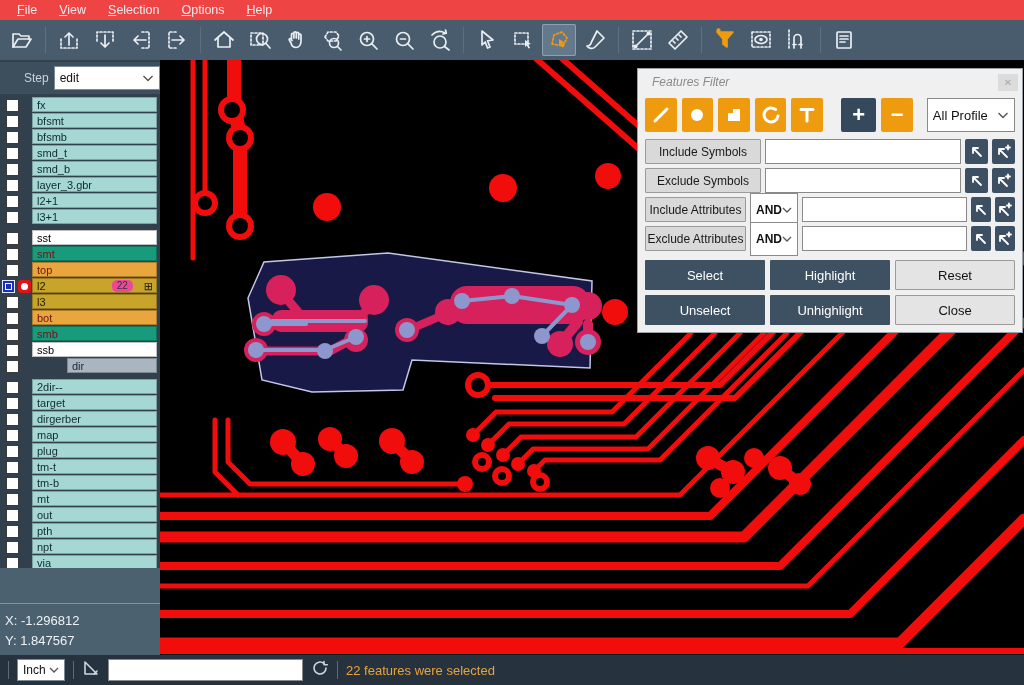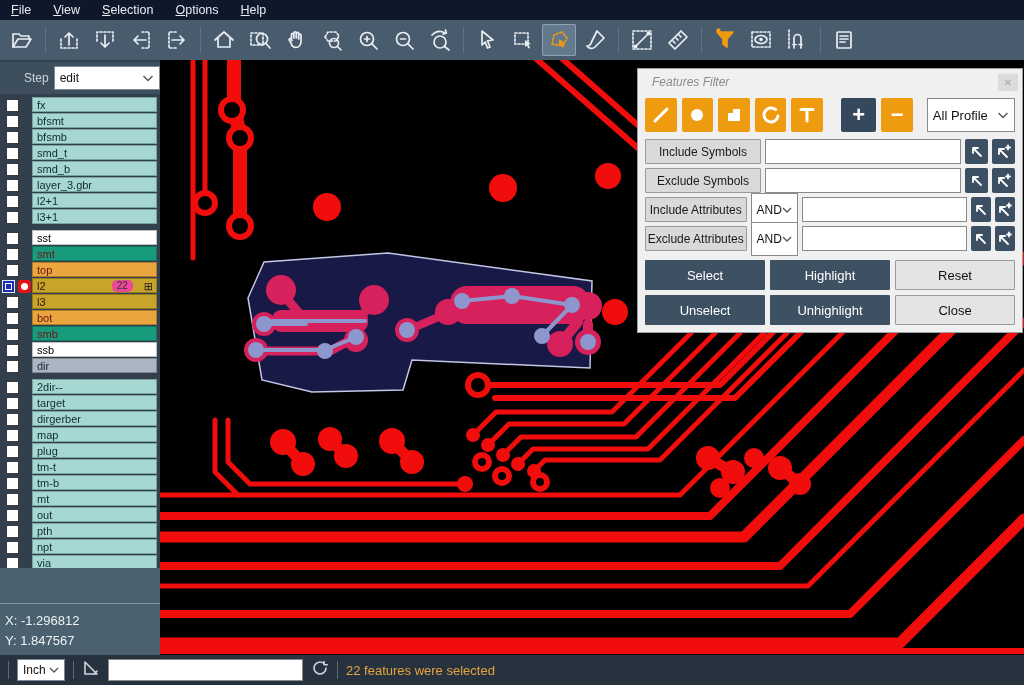"File" .menubar { background: #0f172a -> #ef4444; padding-left: none -> 6px }
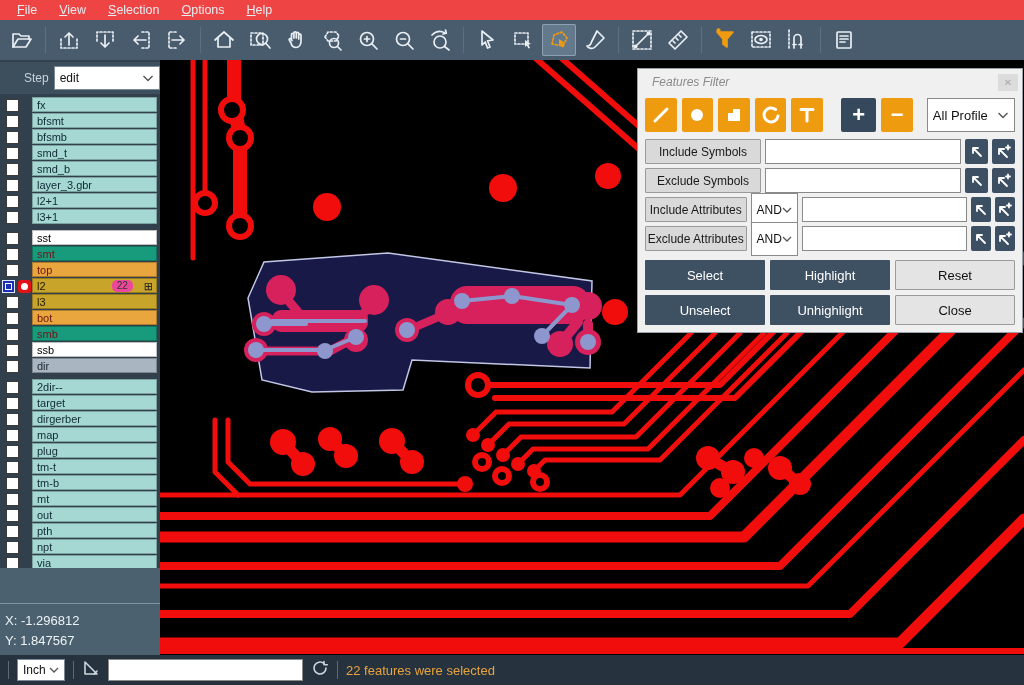"AND" .fop { font-weight: none -> bold }
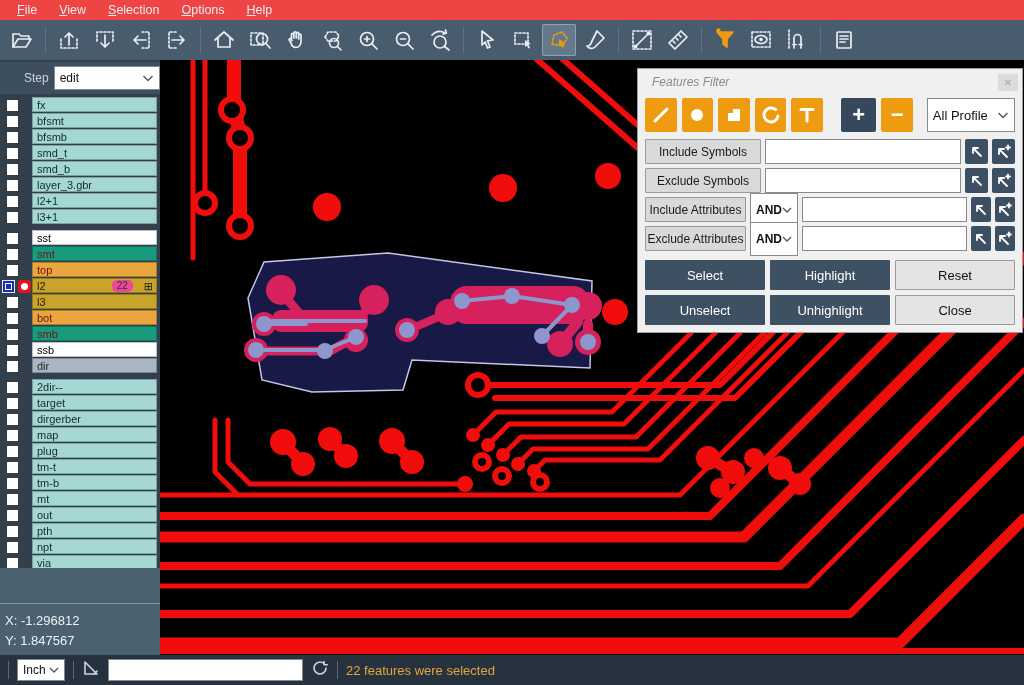"dir" .bar.gray { margin-left: none -> 35px }
